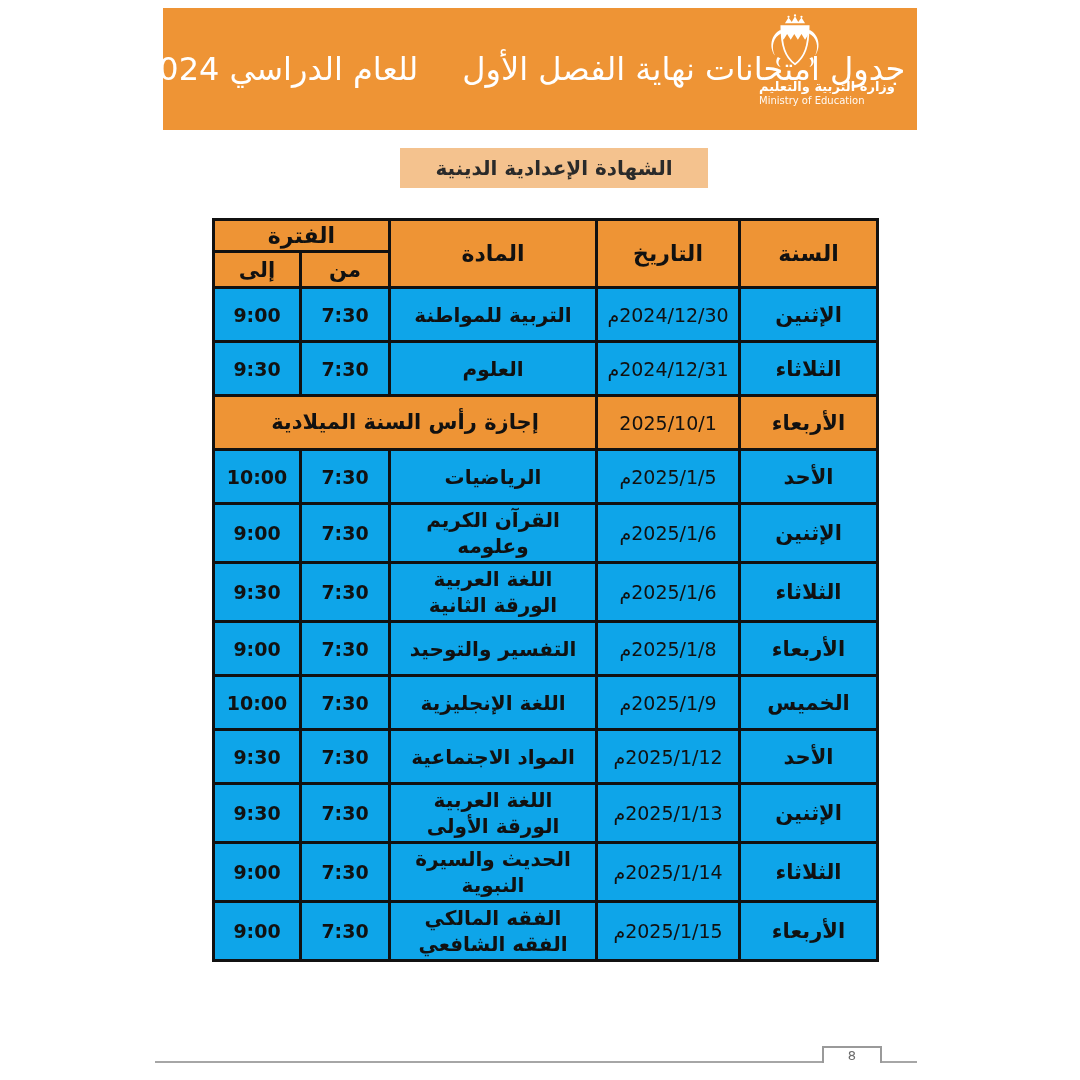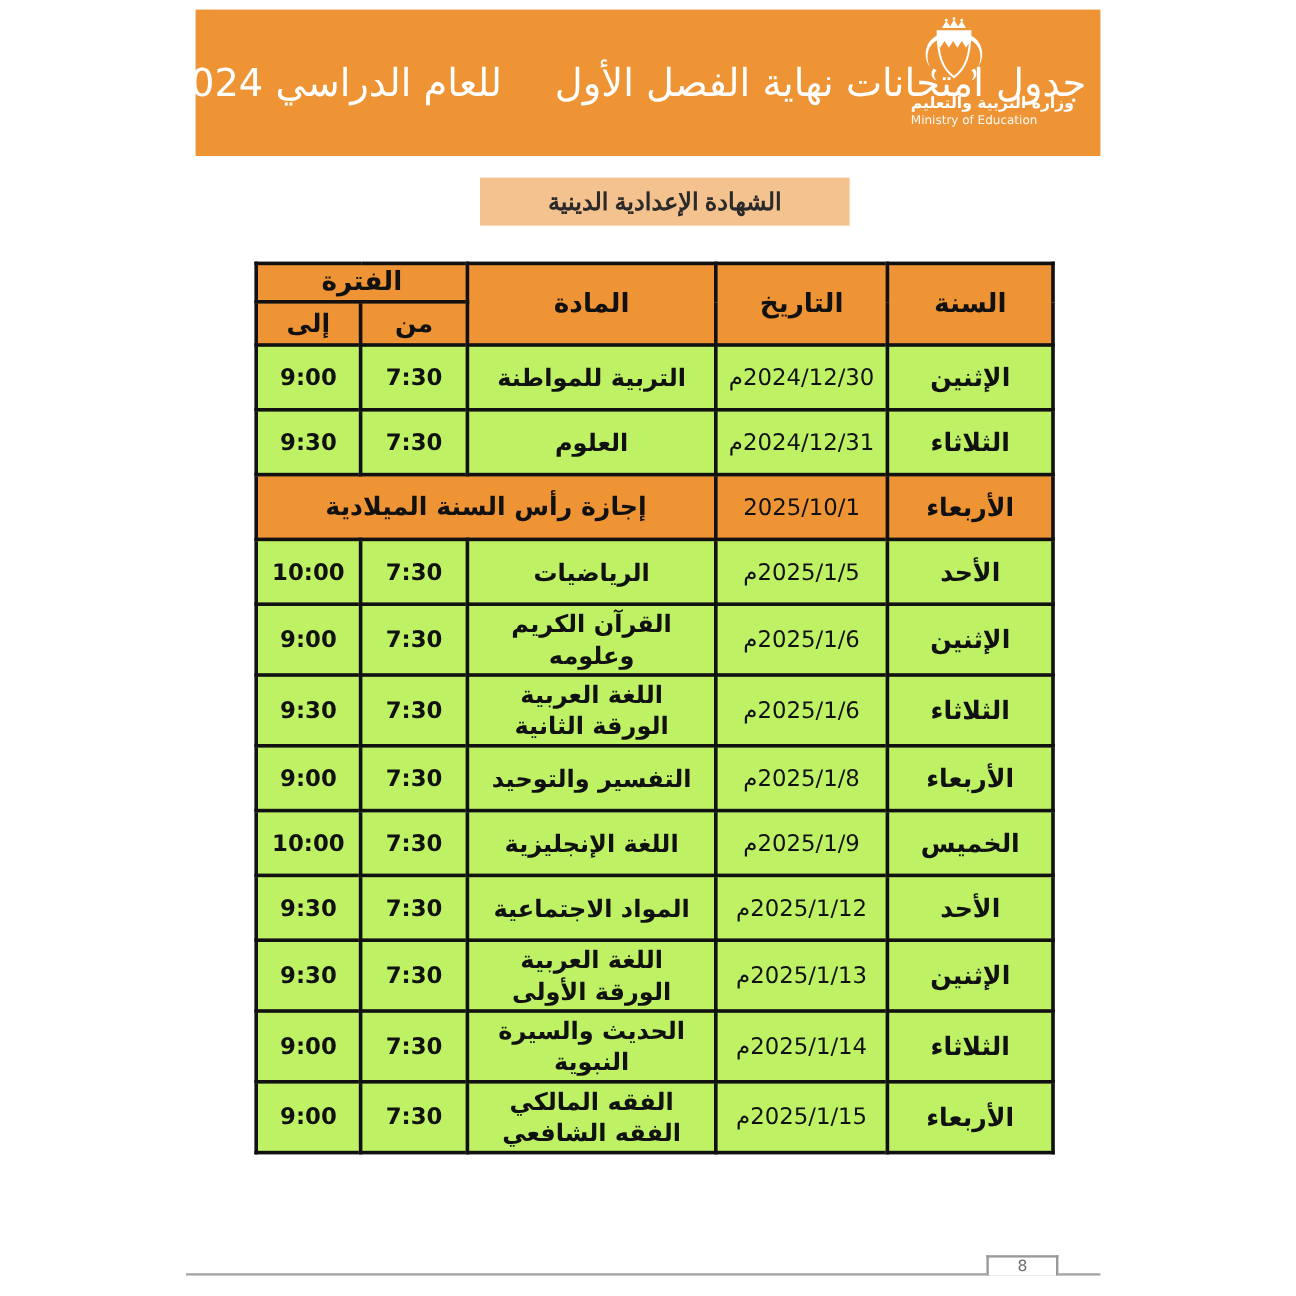"الشهادة الإعدادية الدينية" .subheader { font-family: Liberation Serif, serif -> none }
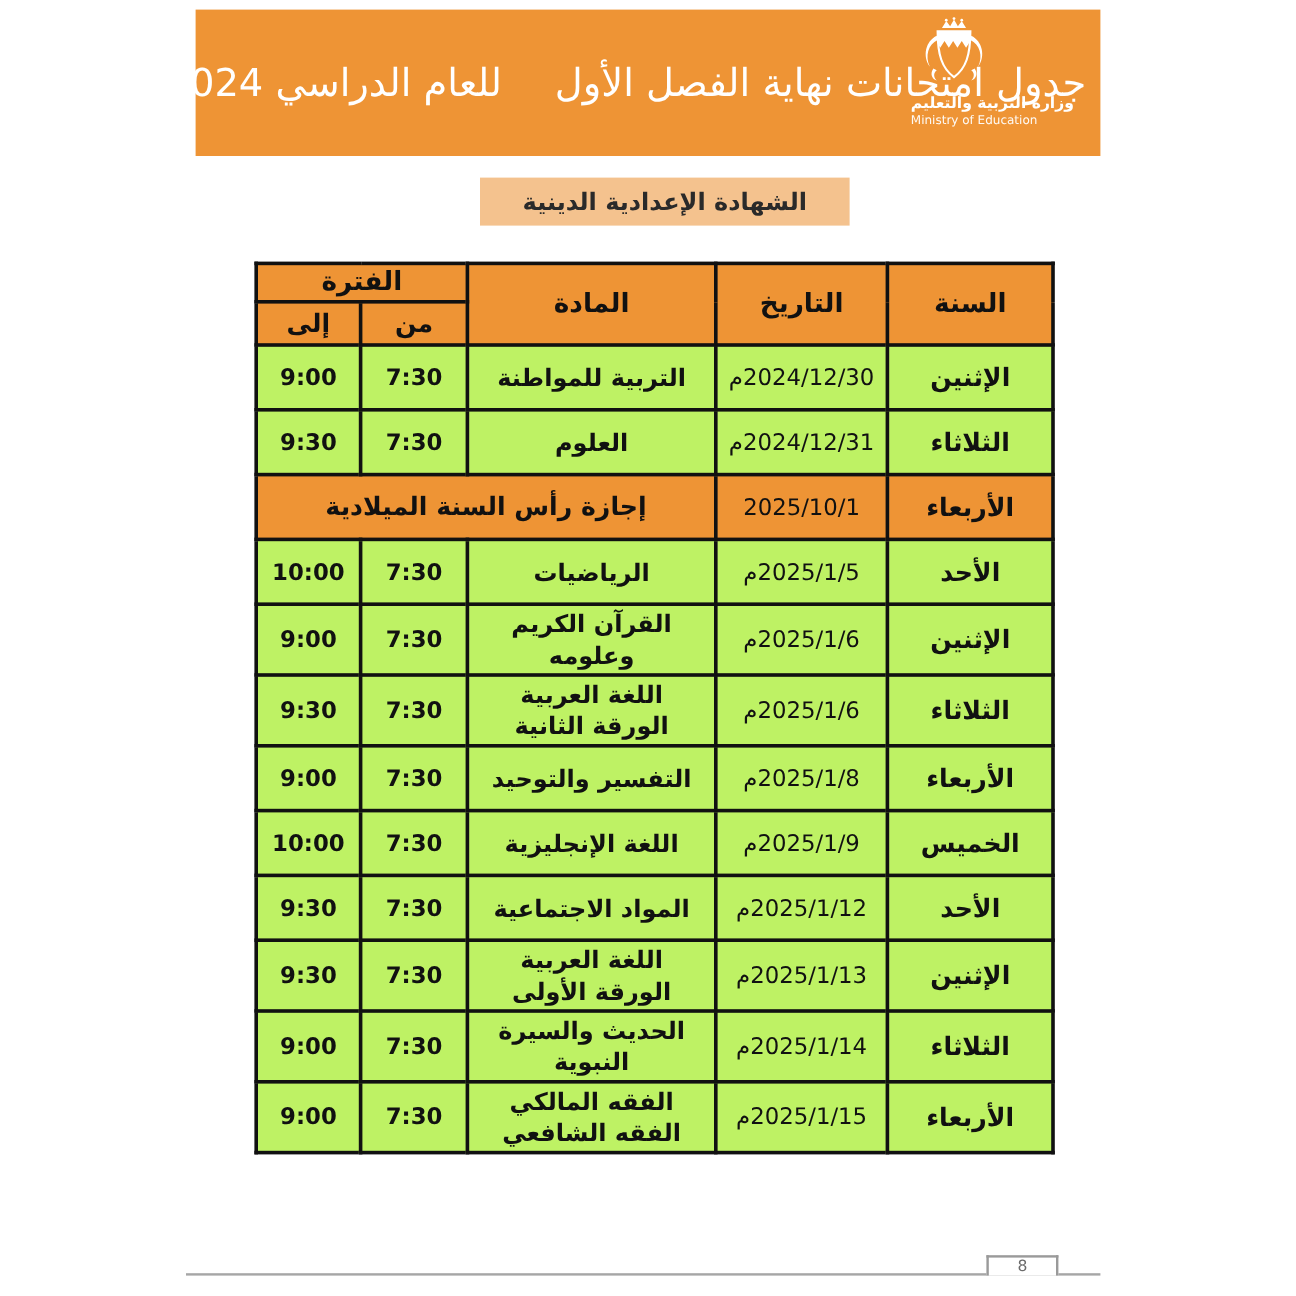"9:00" tbody td { background: #bef264 -> #0ea5e9 }
